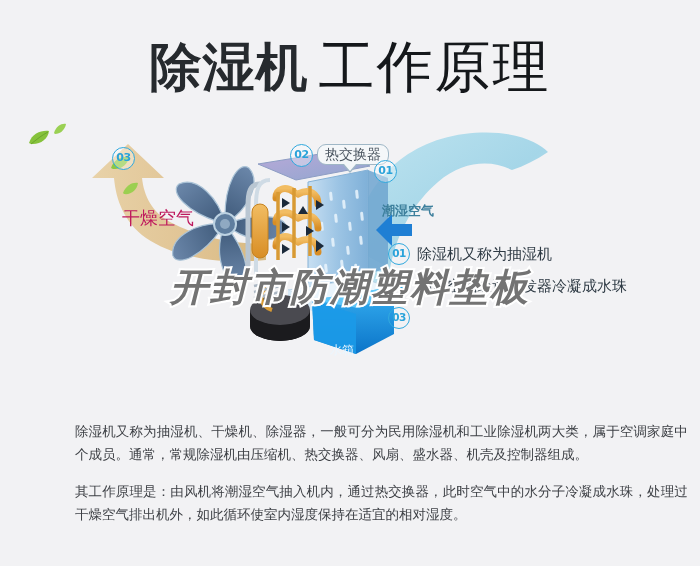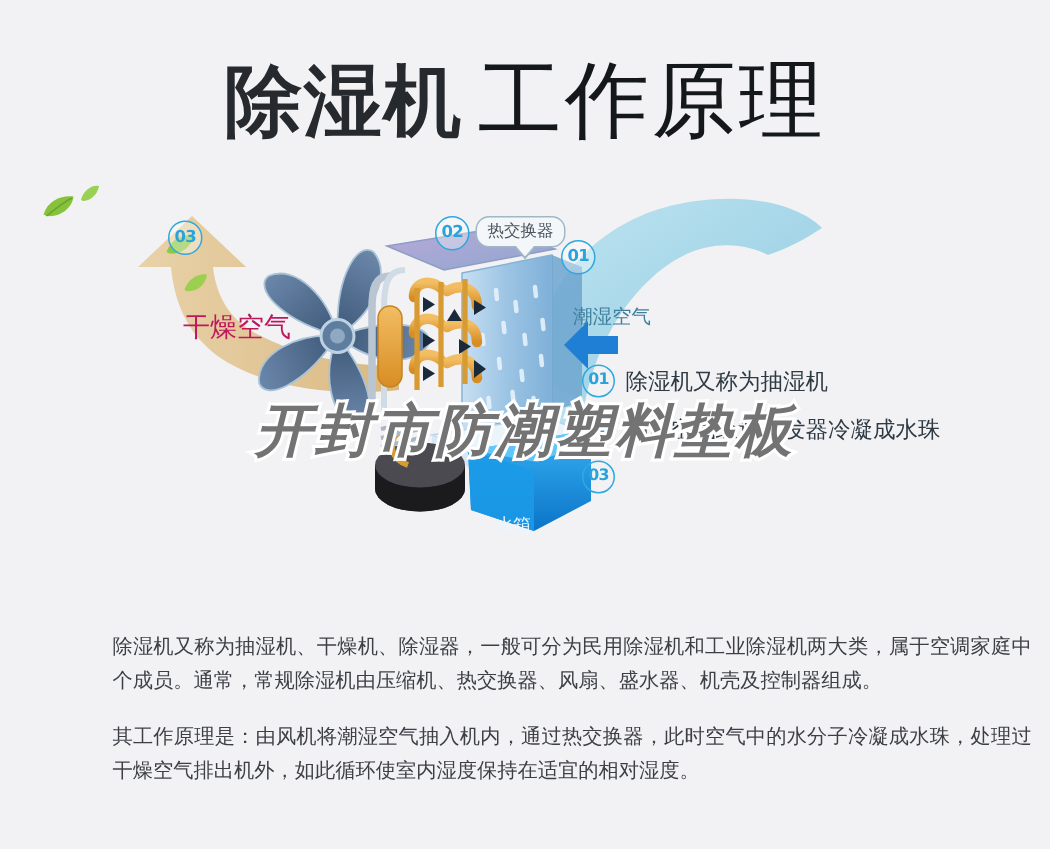"热交换器" .bubble { font-size: 11px -> 14px }
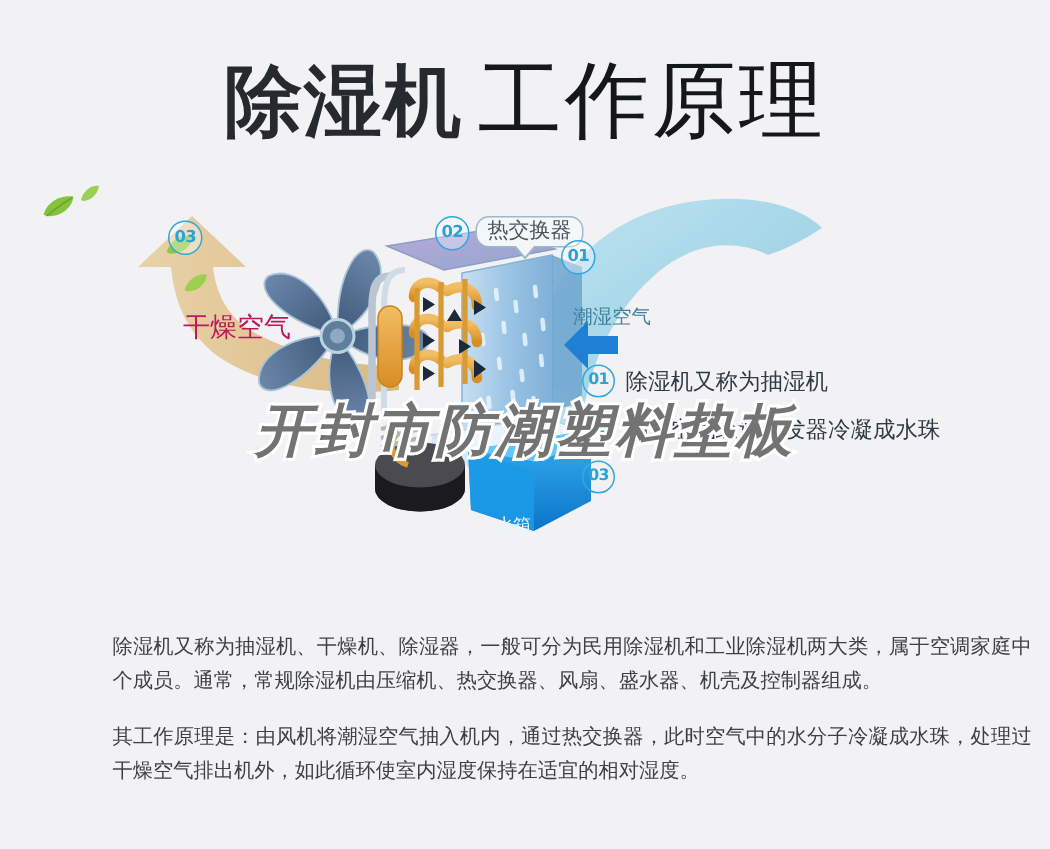"潮湿空气" .dlabel.humid { font-weight: none -> bold }
